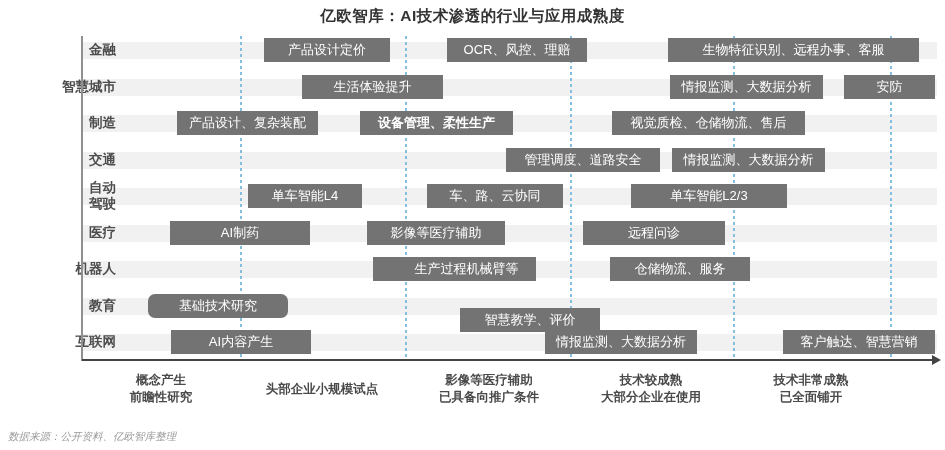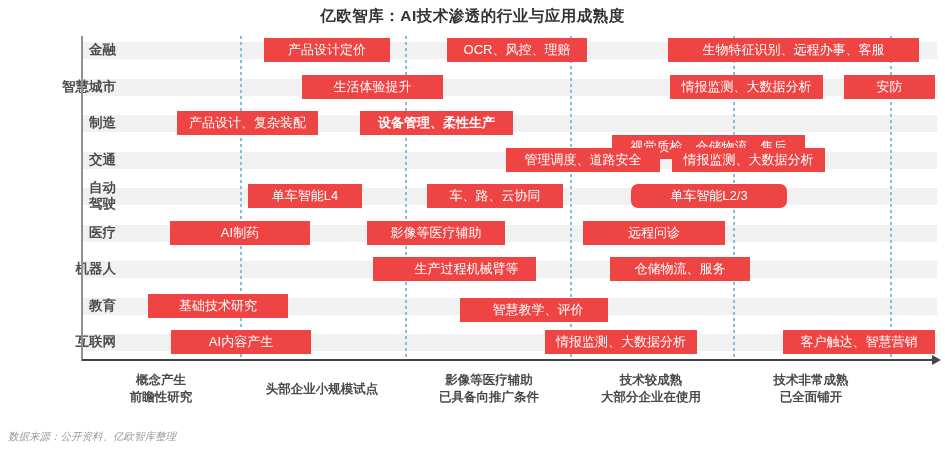"产品设计定价" .app-box { background: #ef4444 -> #737373 }
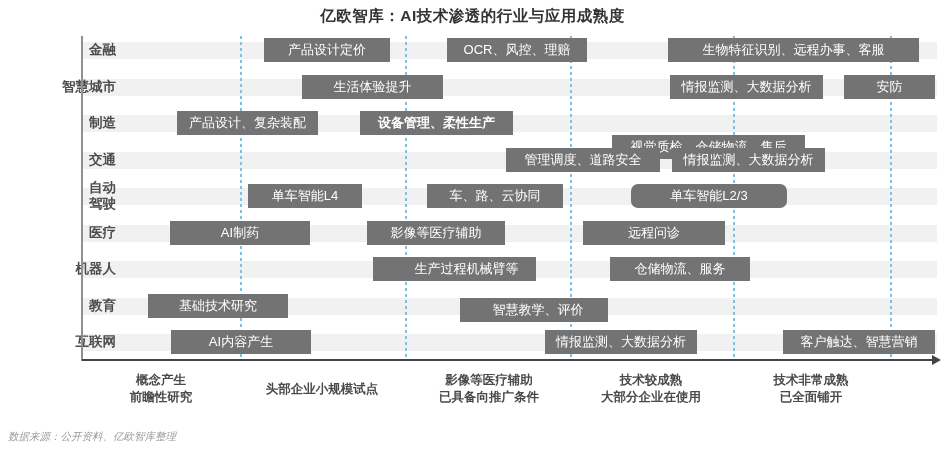"视觉质检、仓储物流、售后" div.app-box { margin-top: 24px -> none }
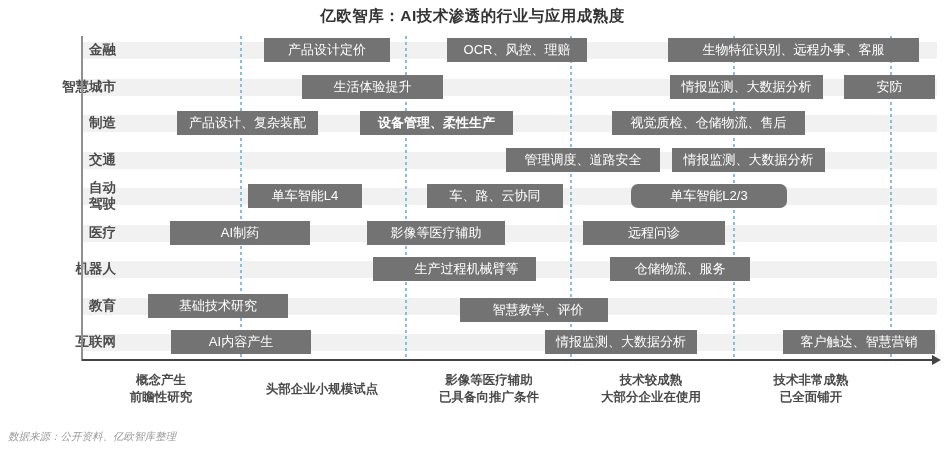"单车智能L2/3" div.app-box { border-radius: 7px -> none }
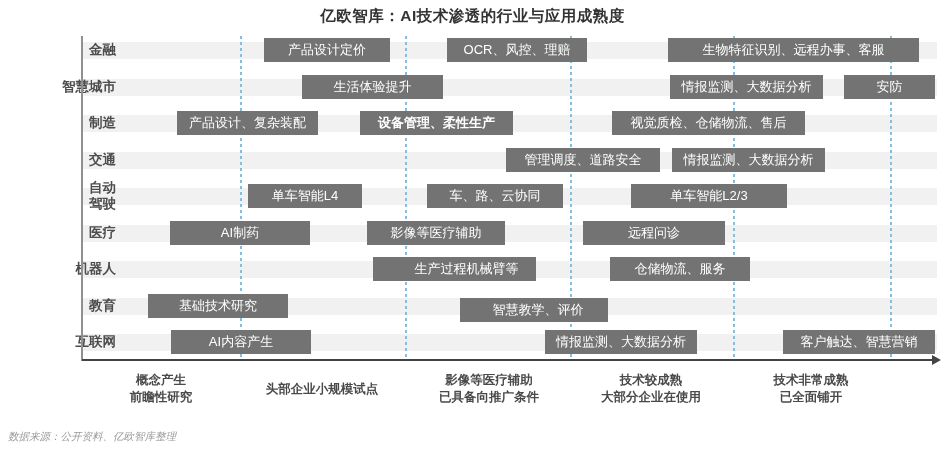"基础技术研究" div.app-box { border-radius: none -> 7px }
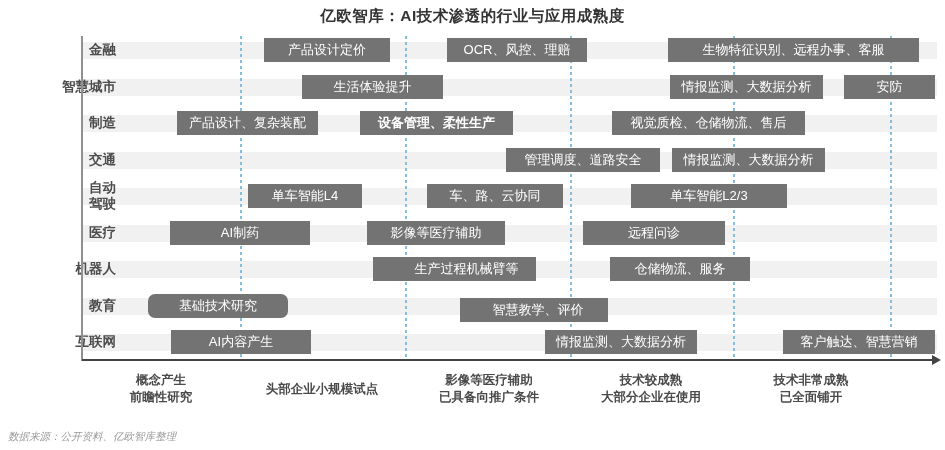"智慧教学、评价" div.app-box { padding-left: 8px -> none; top: 298px -> 308px }
